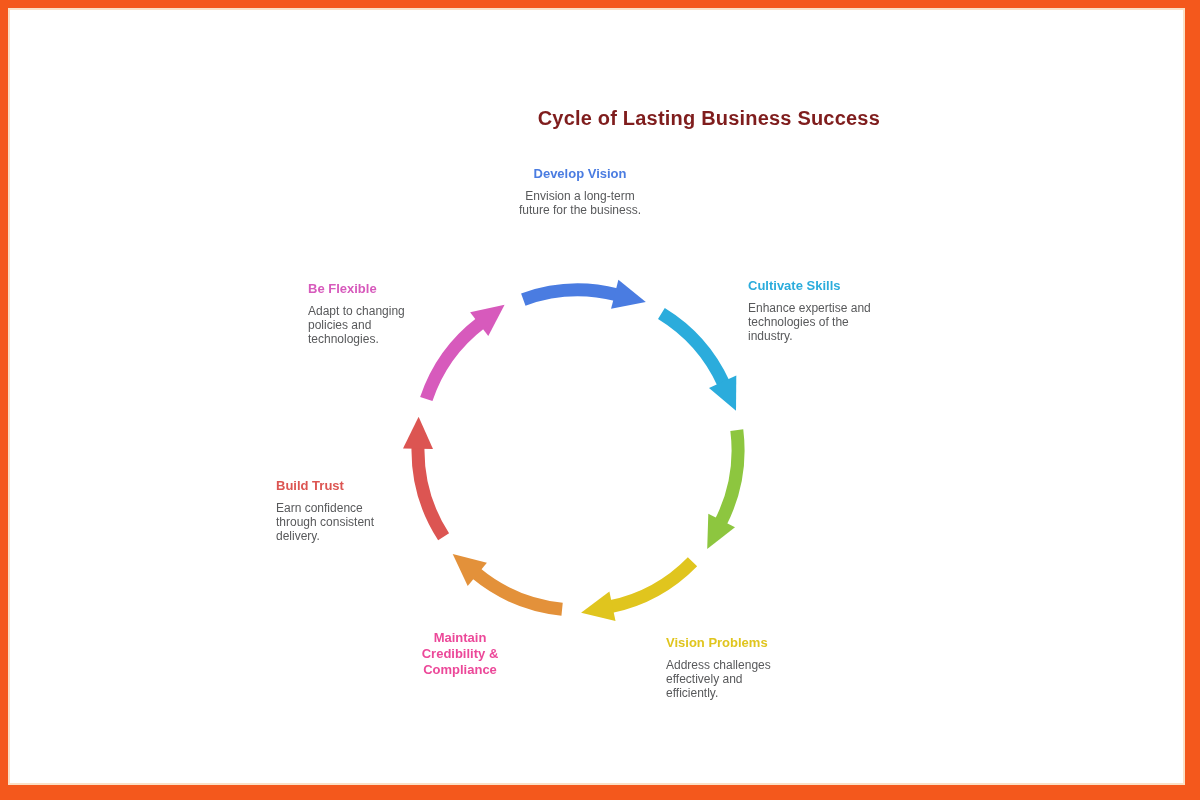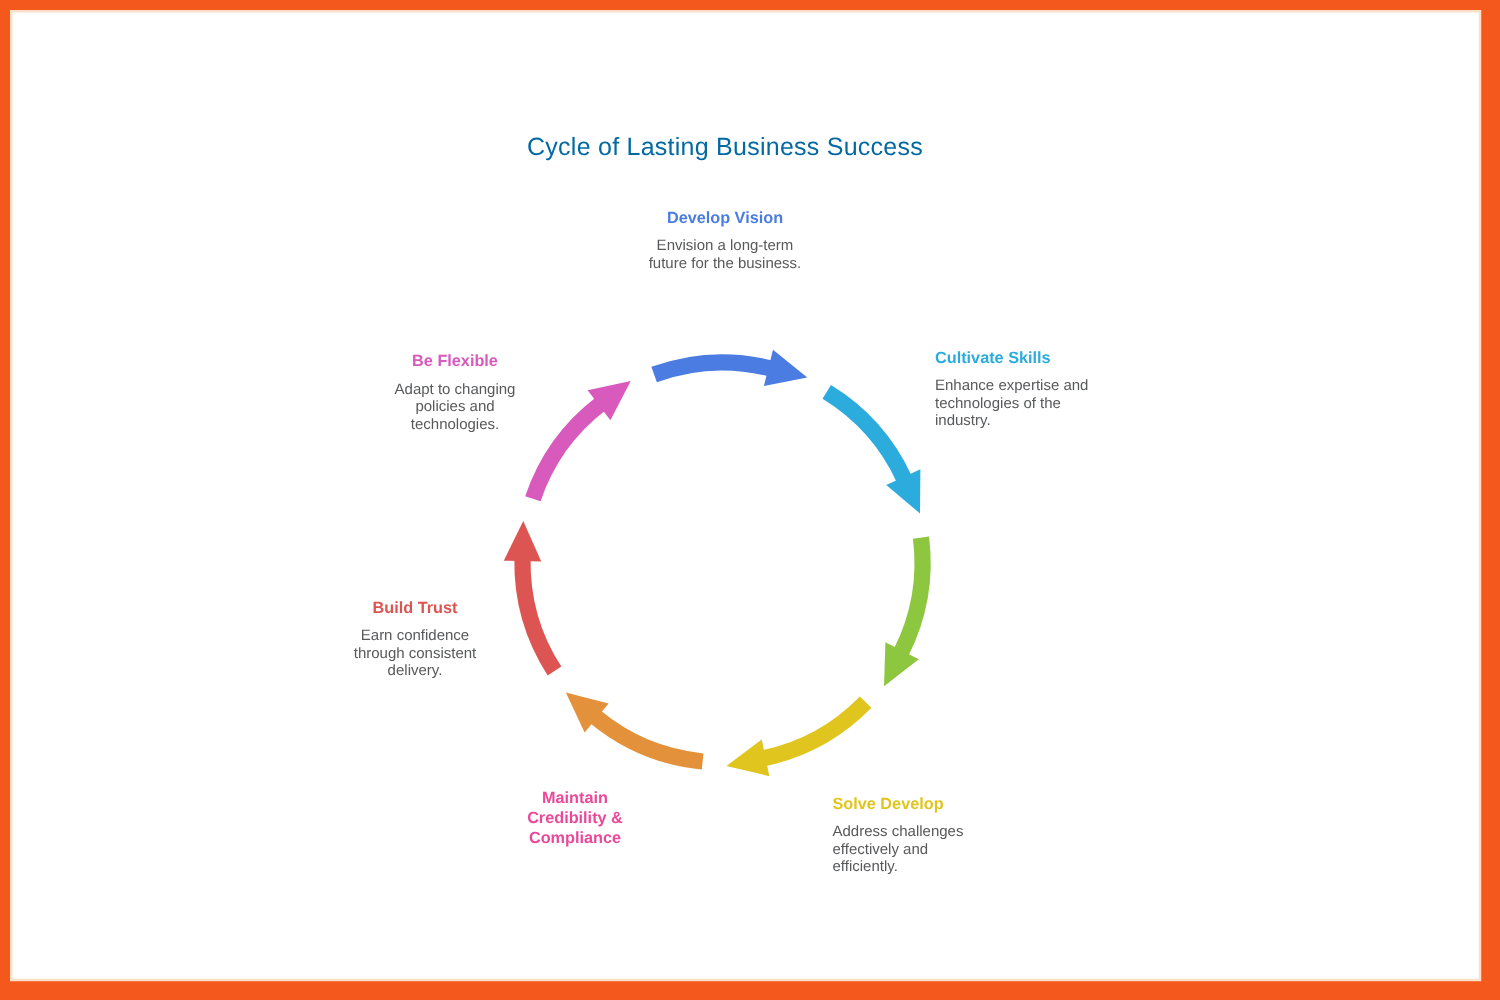"Cycle of Lasting Business Success" .page-title { color: #0369a1 -> #7f1d1d; font-weight: normal -> bold; text-align: center -> right }
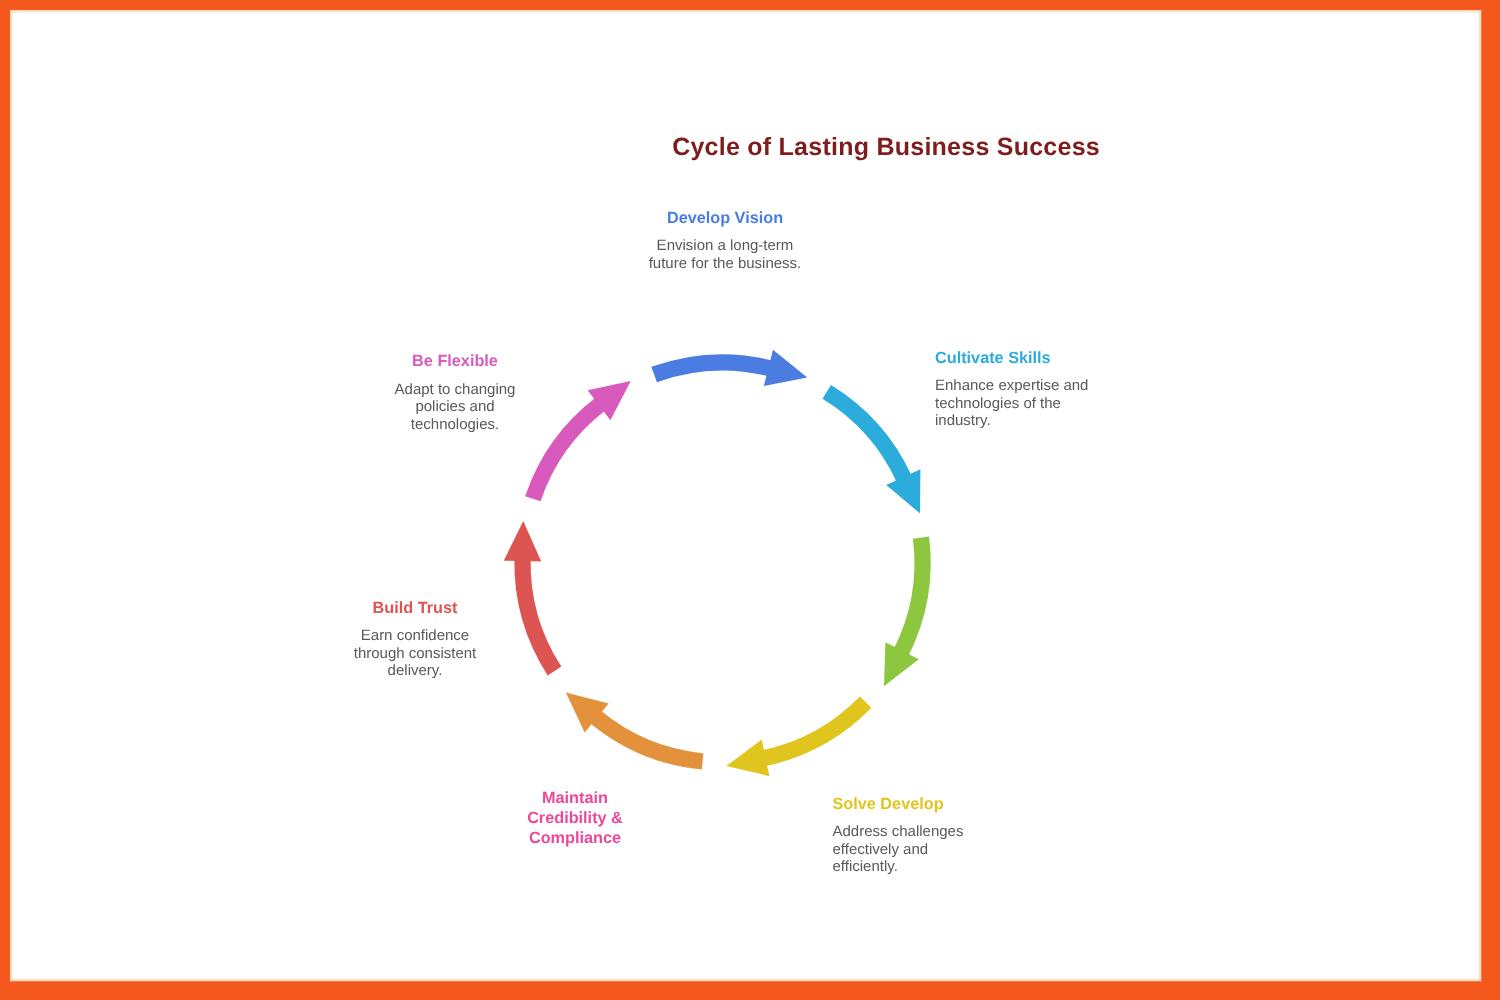"Be Flexible" .ta-r { text-align: center -> left }
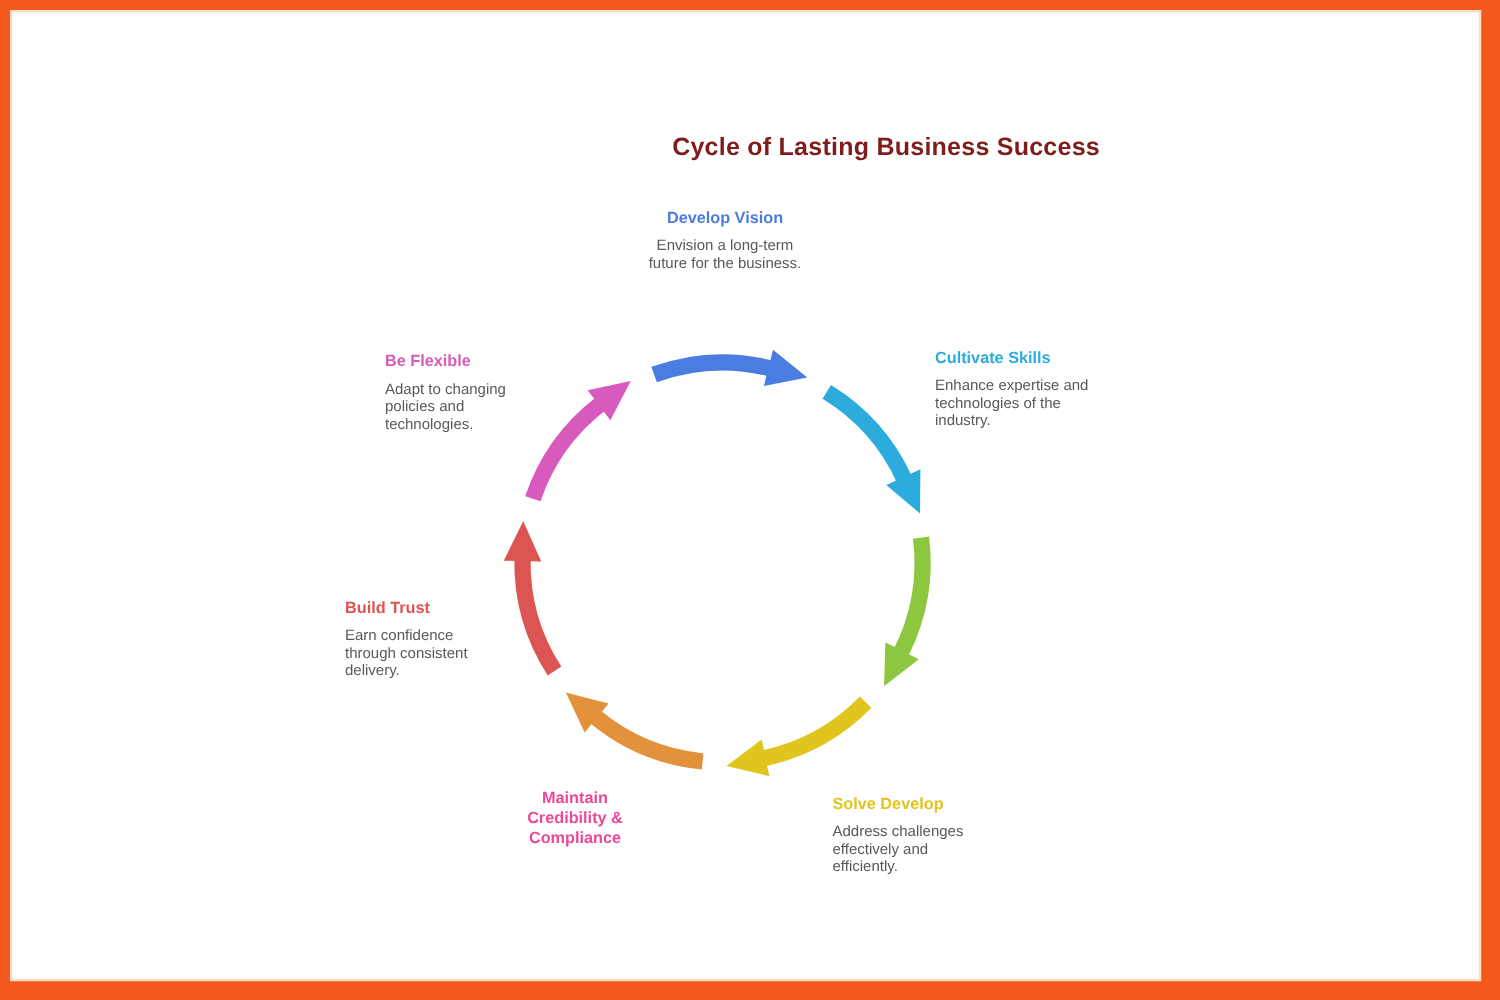"Solve Develop" h3 { text: Solve Develop -> Vision Problems }
